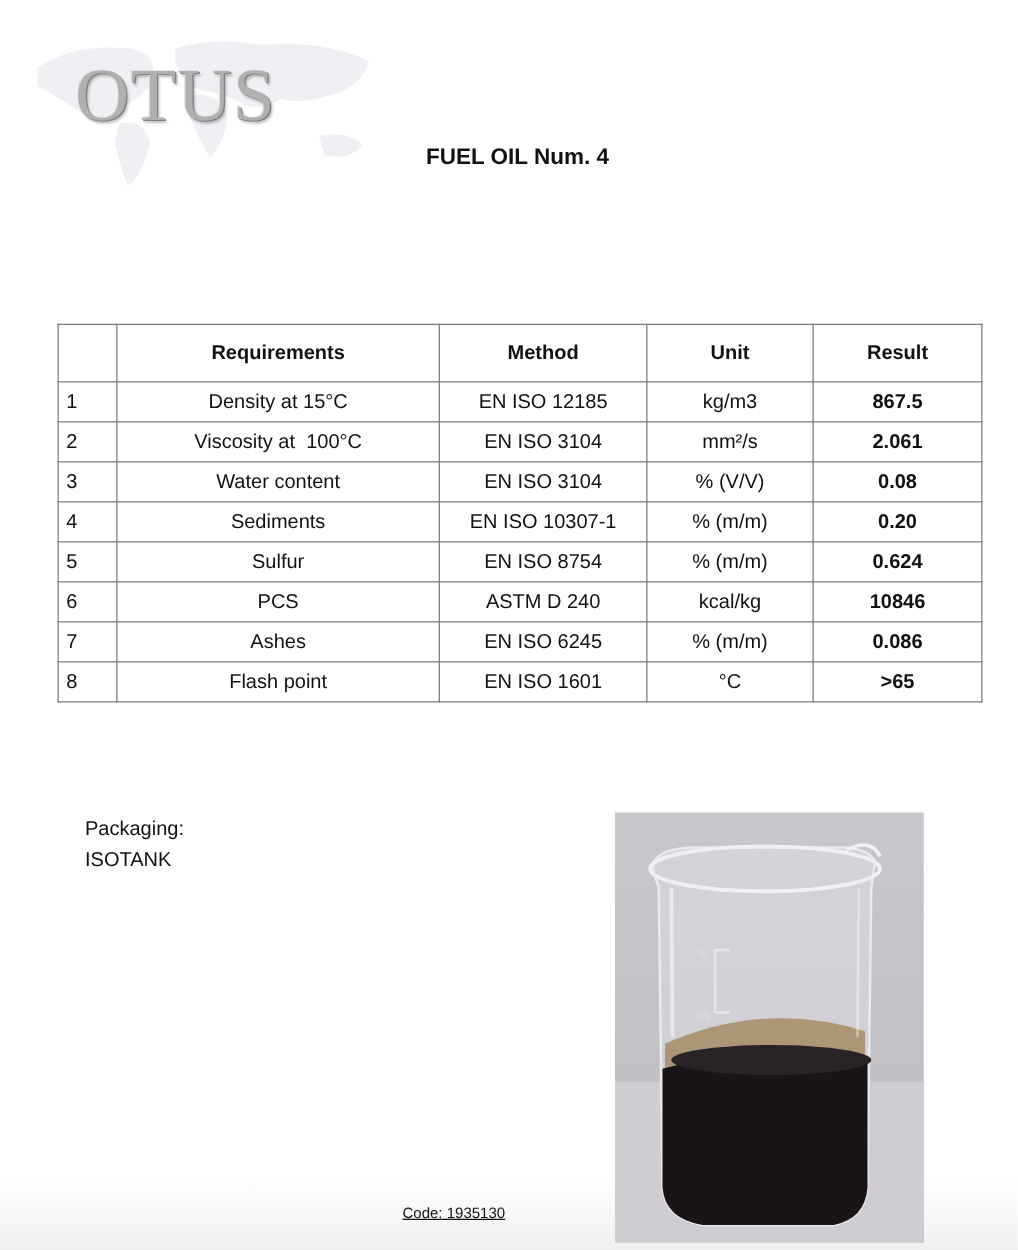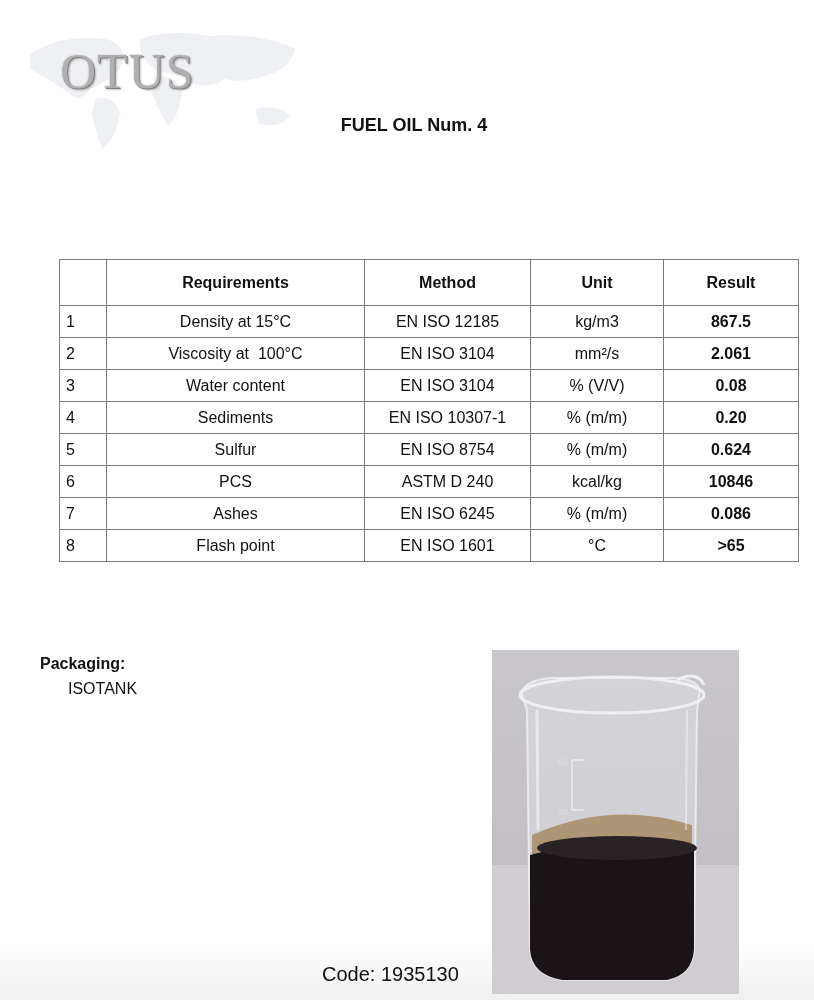"OTUS" .logo-text { font-size: 50px -> 60px }
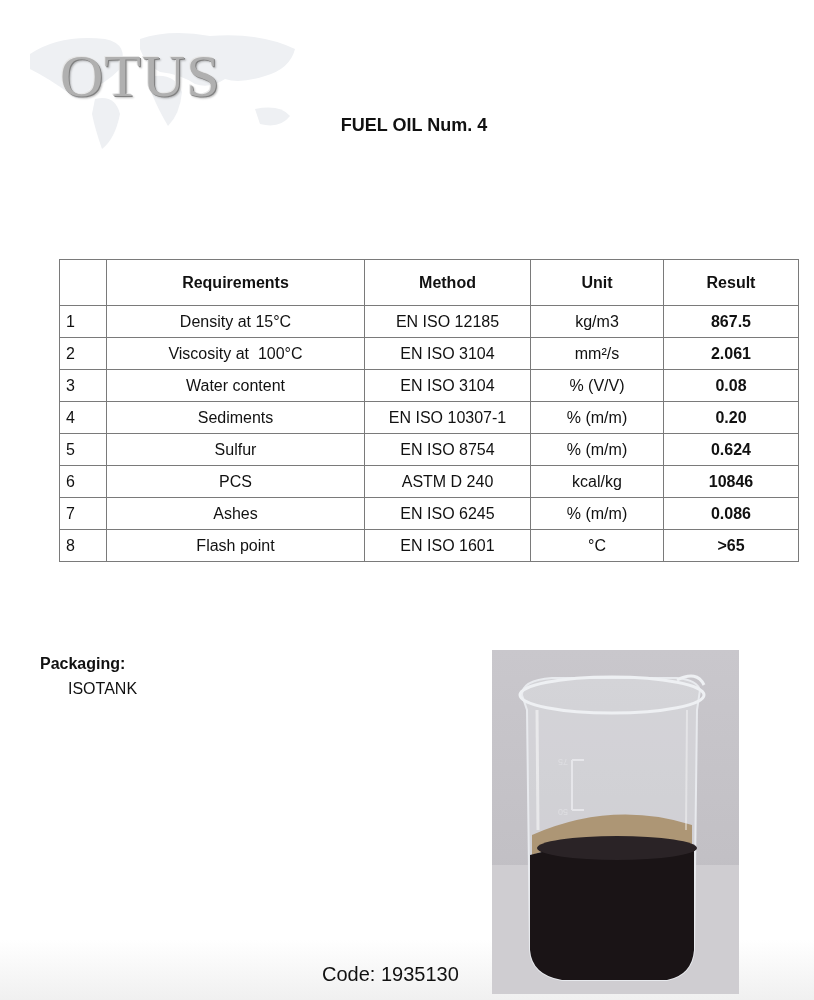"Requirements" table.spec { left: 59px -> 46px }
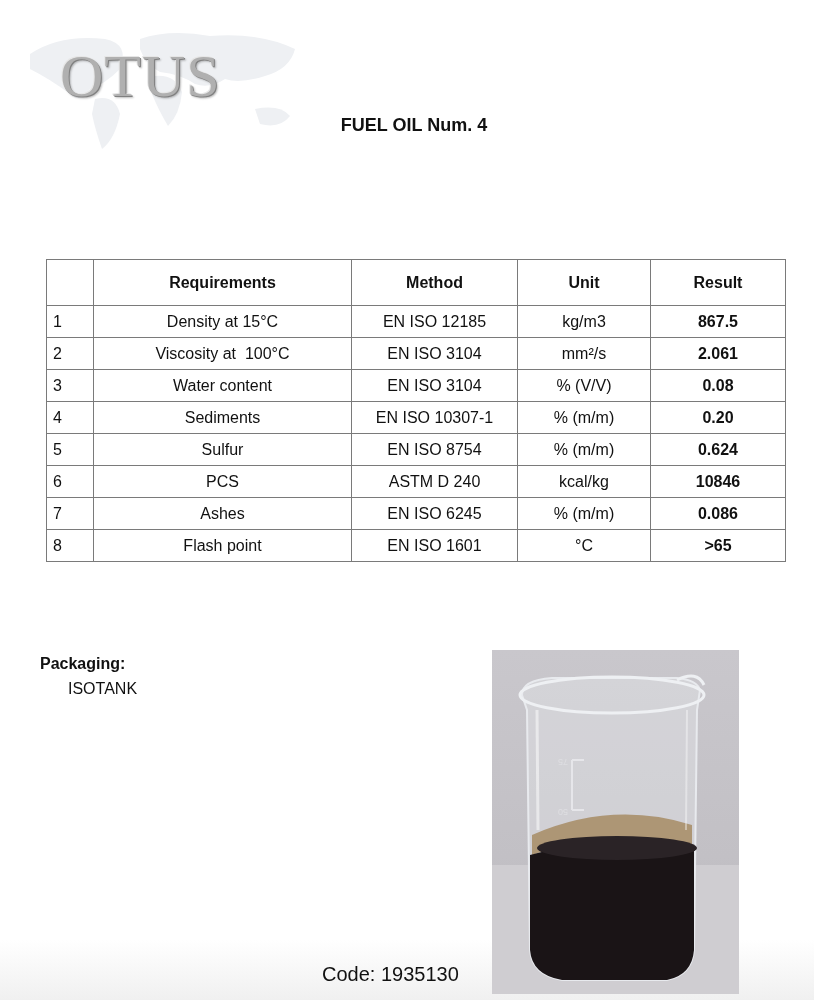"Packaging:" .pack-label { font-weight: bold -> normal; left: 40px -> 68px }
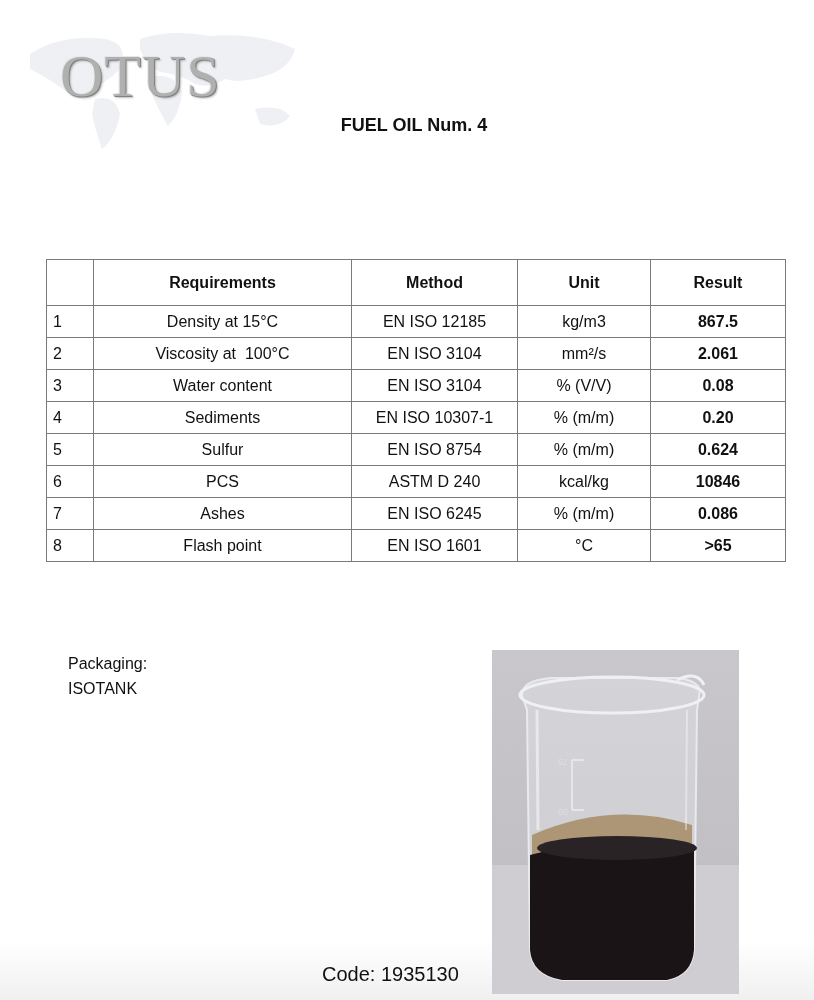"Code: 1935130" .code { font-size: 20px -> 12px; text-decoration: none -> underline }
